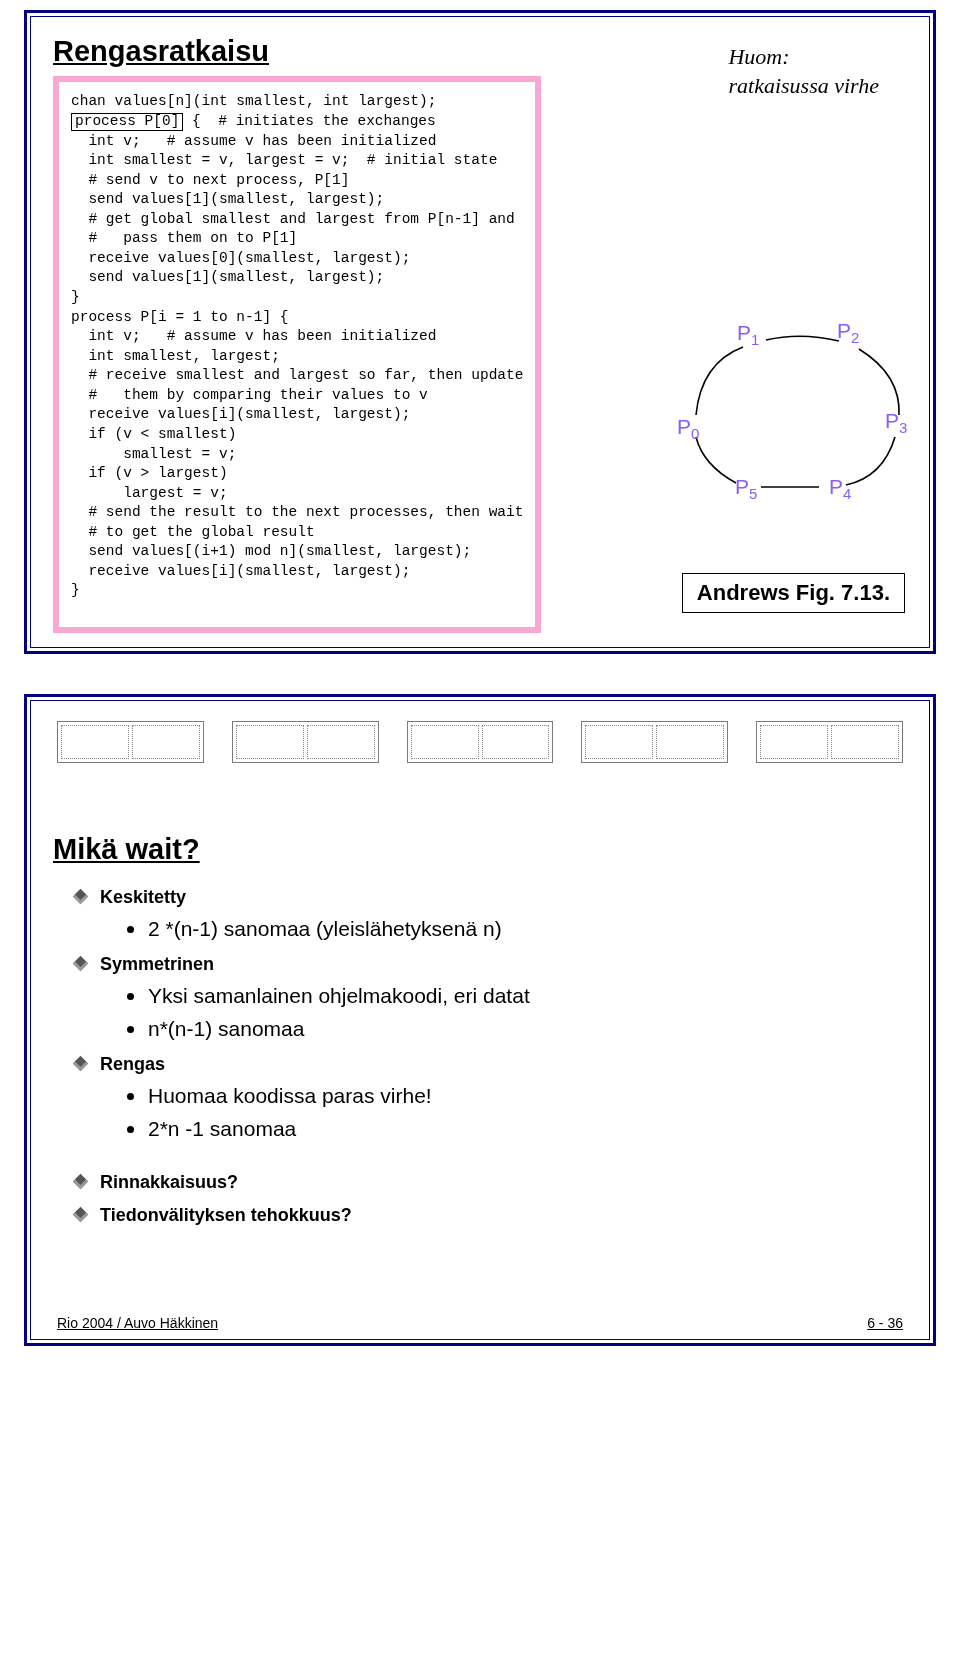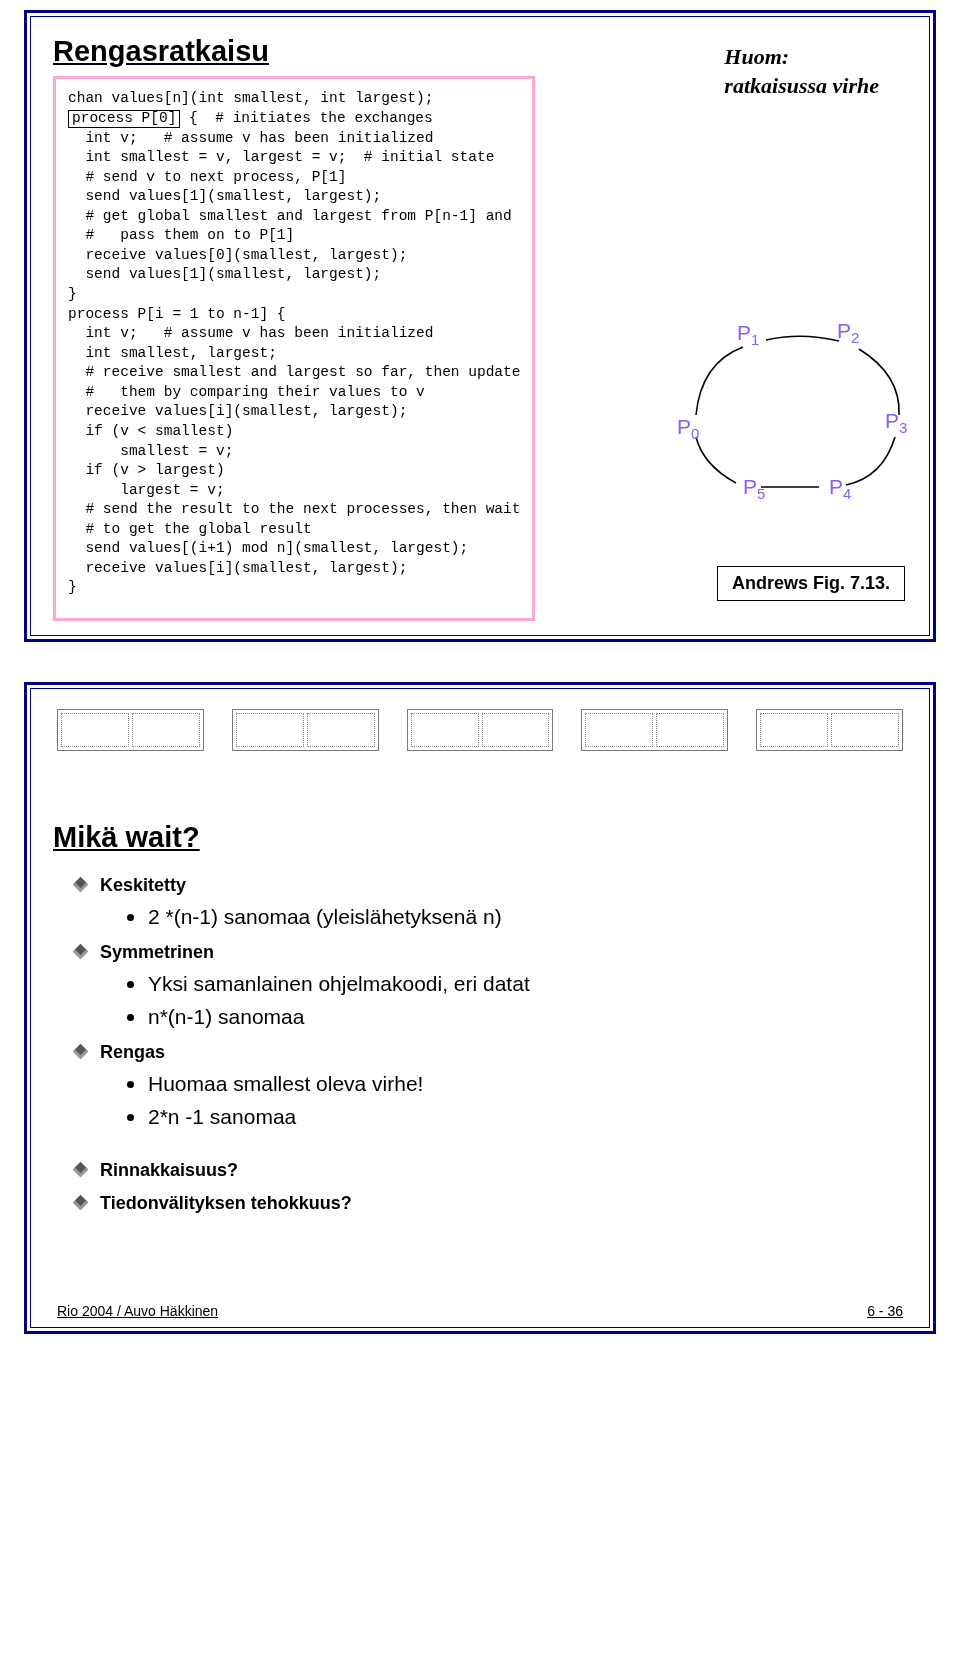"Huom:" .right-note { font-weight: bold -> normal }
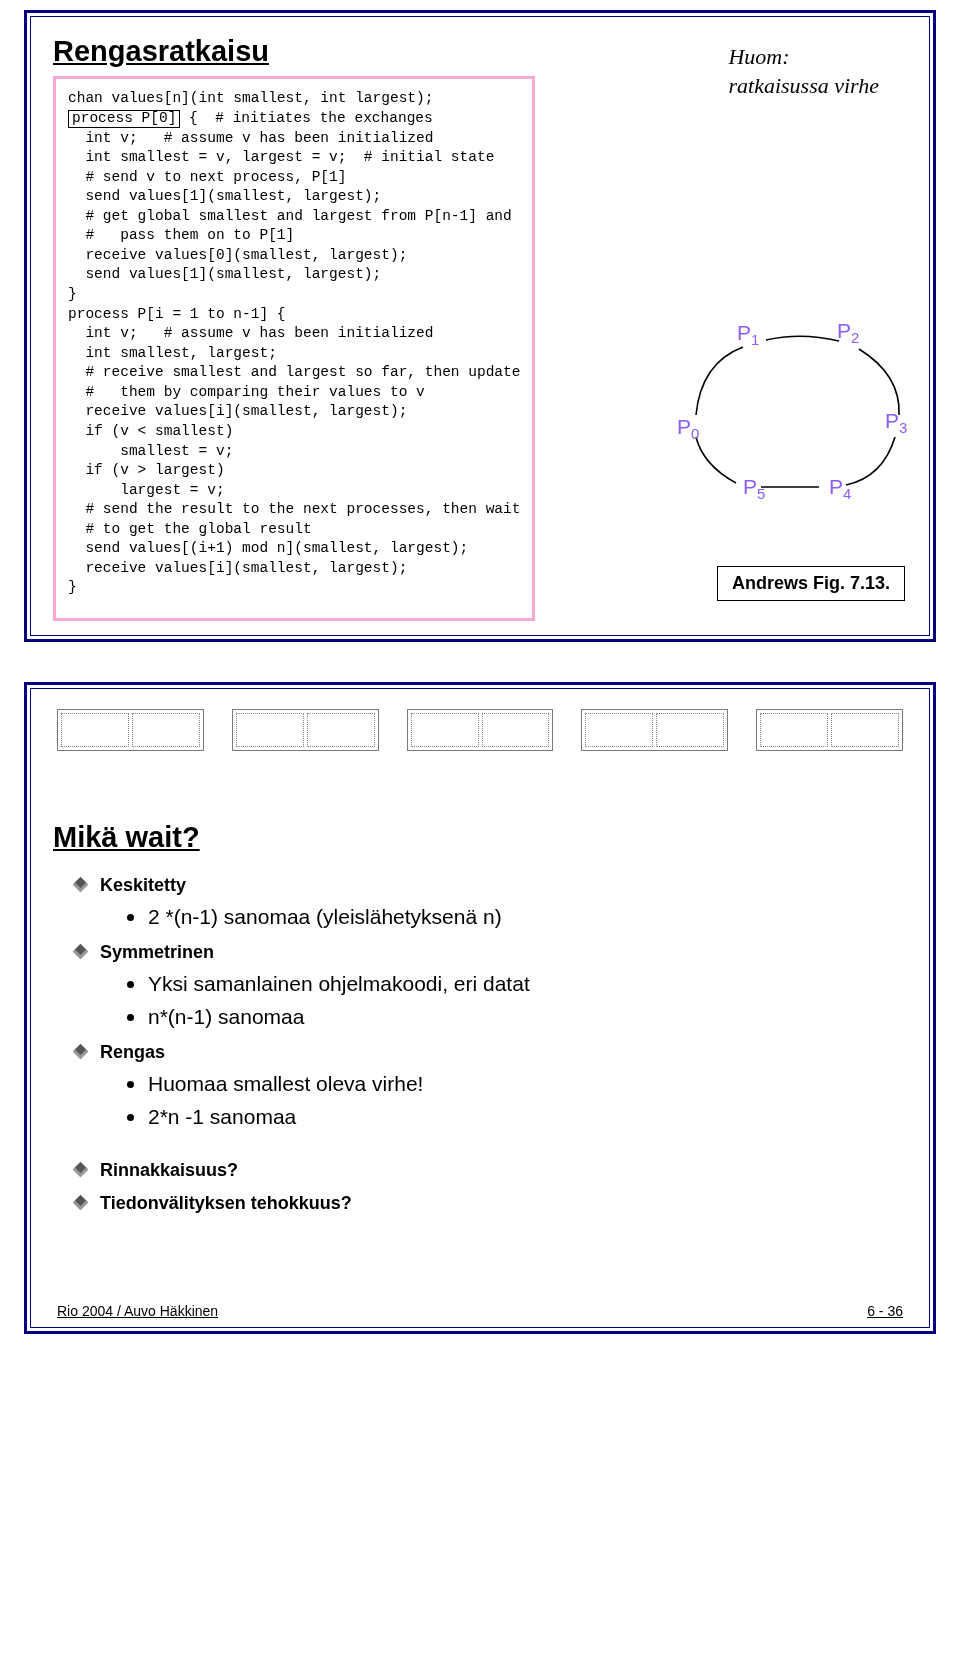"chan values[n](int smallest, int" .code-box { border: 3px solid #f9a8d4 -> 6px solid #f9a8d4; padding: 10px 12px 20px 12px -> 10px 12px 26px 12px }
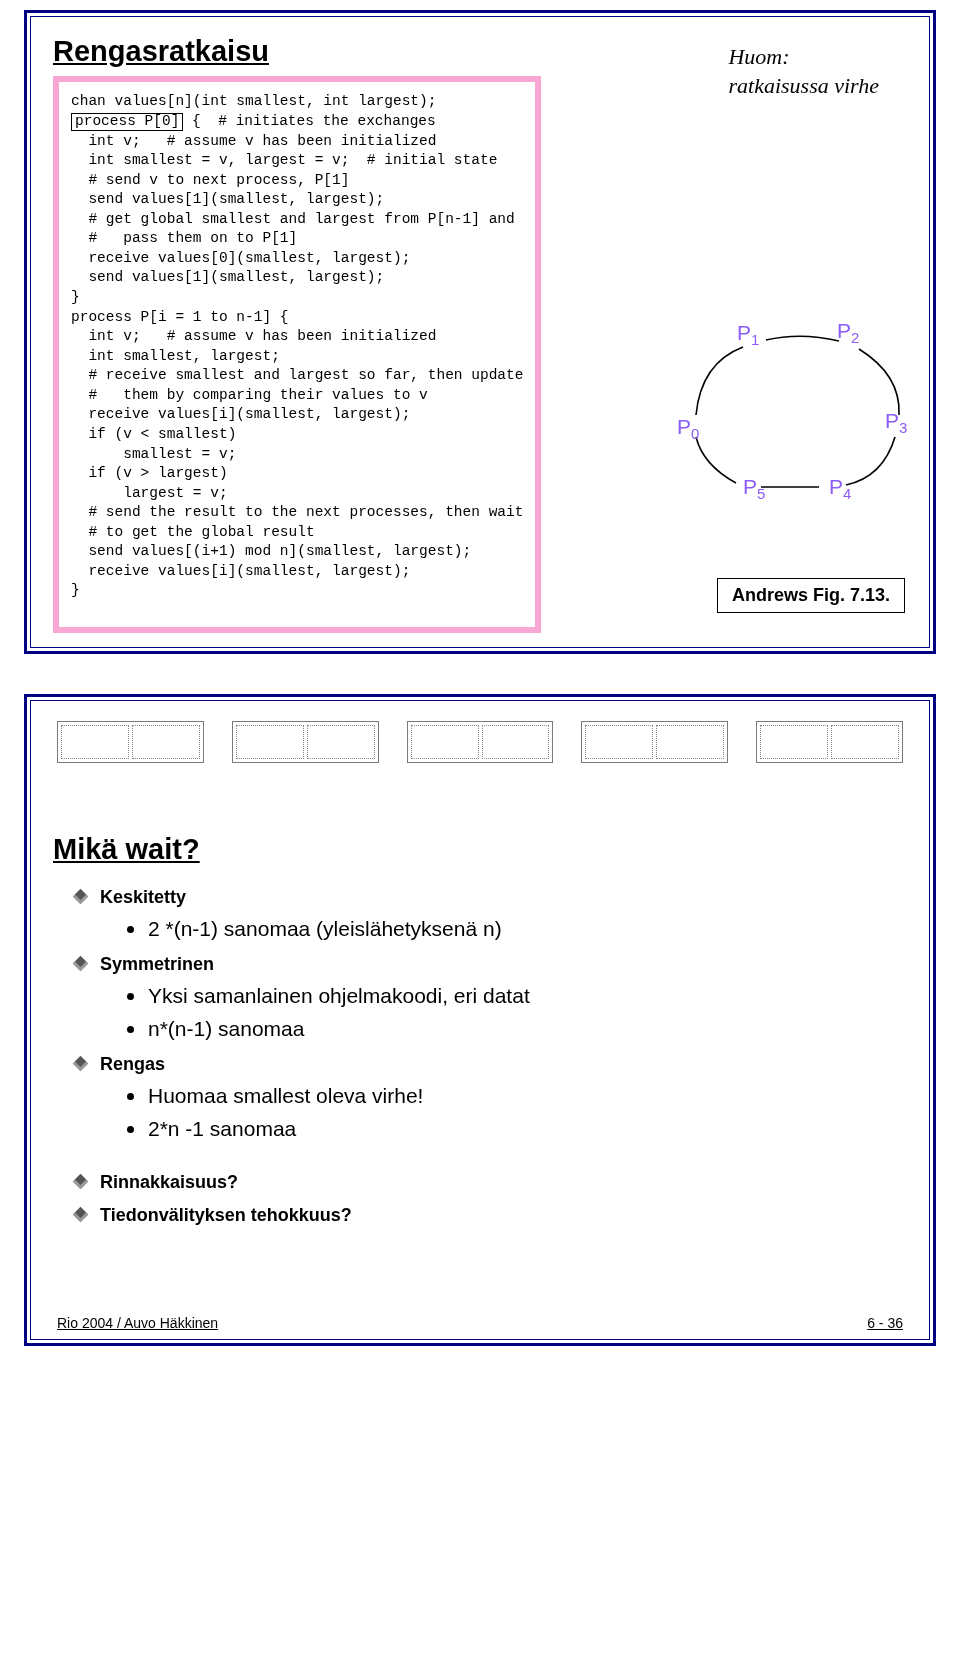"P5" div.ring-label { left: 92px -> 84px }
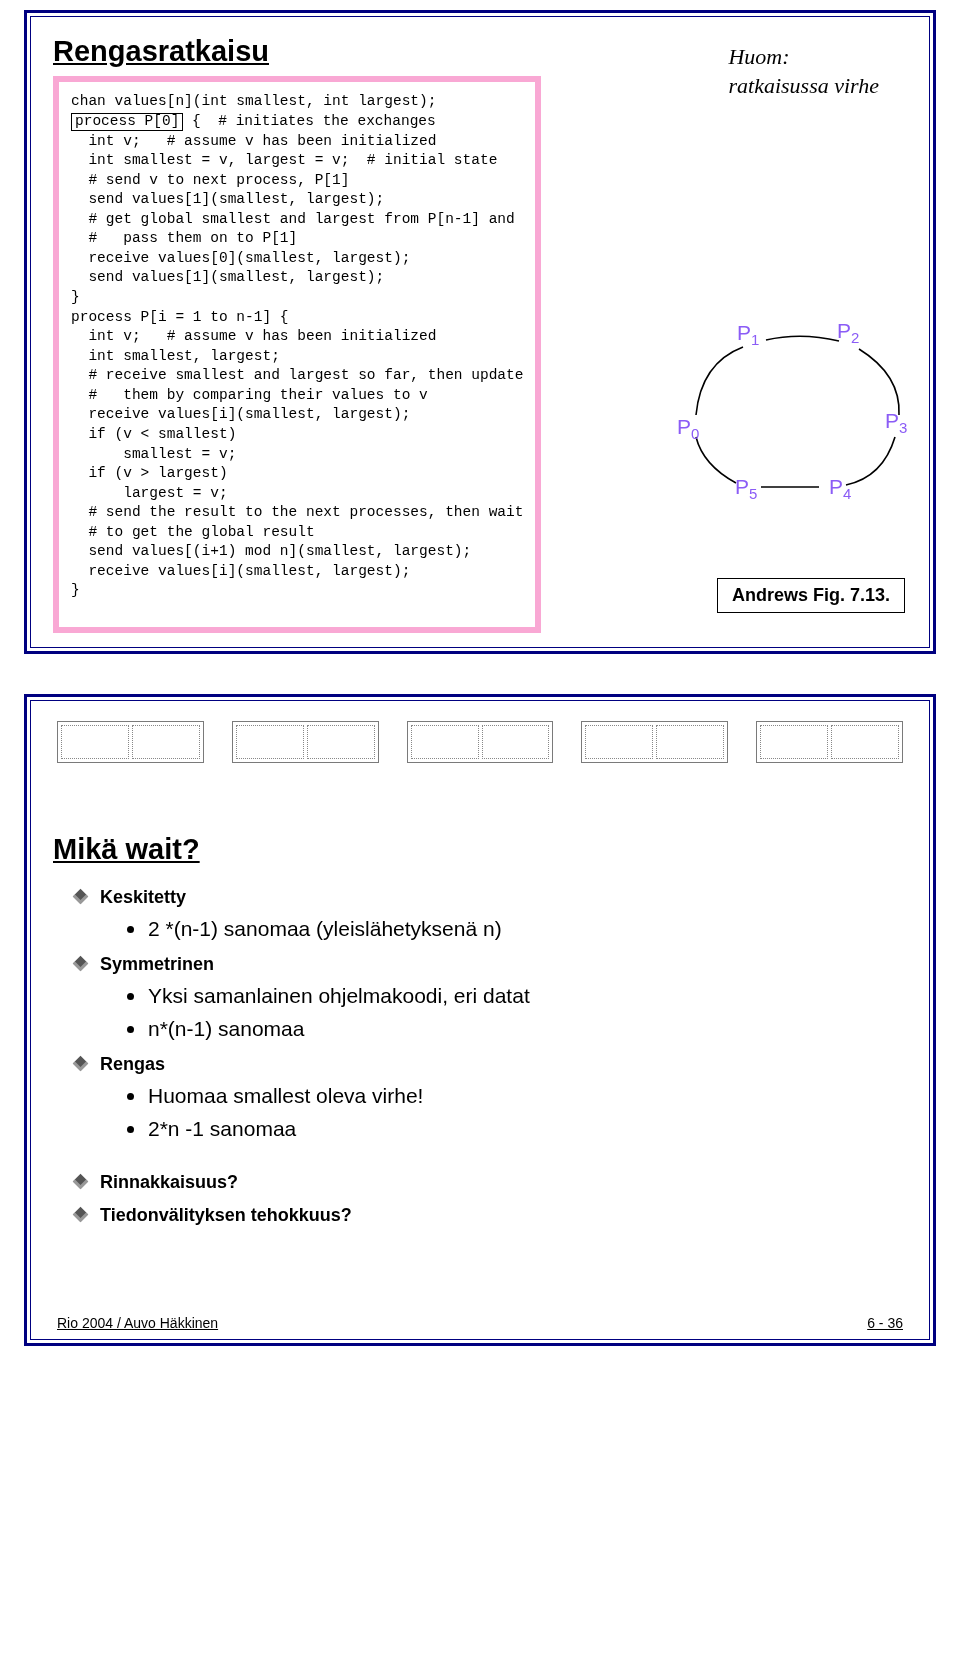"Andrews Fig. 7.13." .andrews-box { font-size: 18px -> 22px }
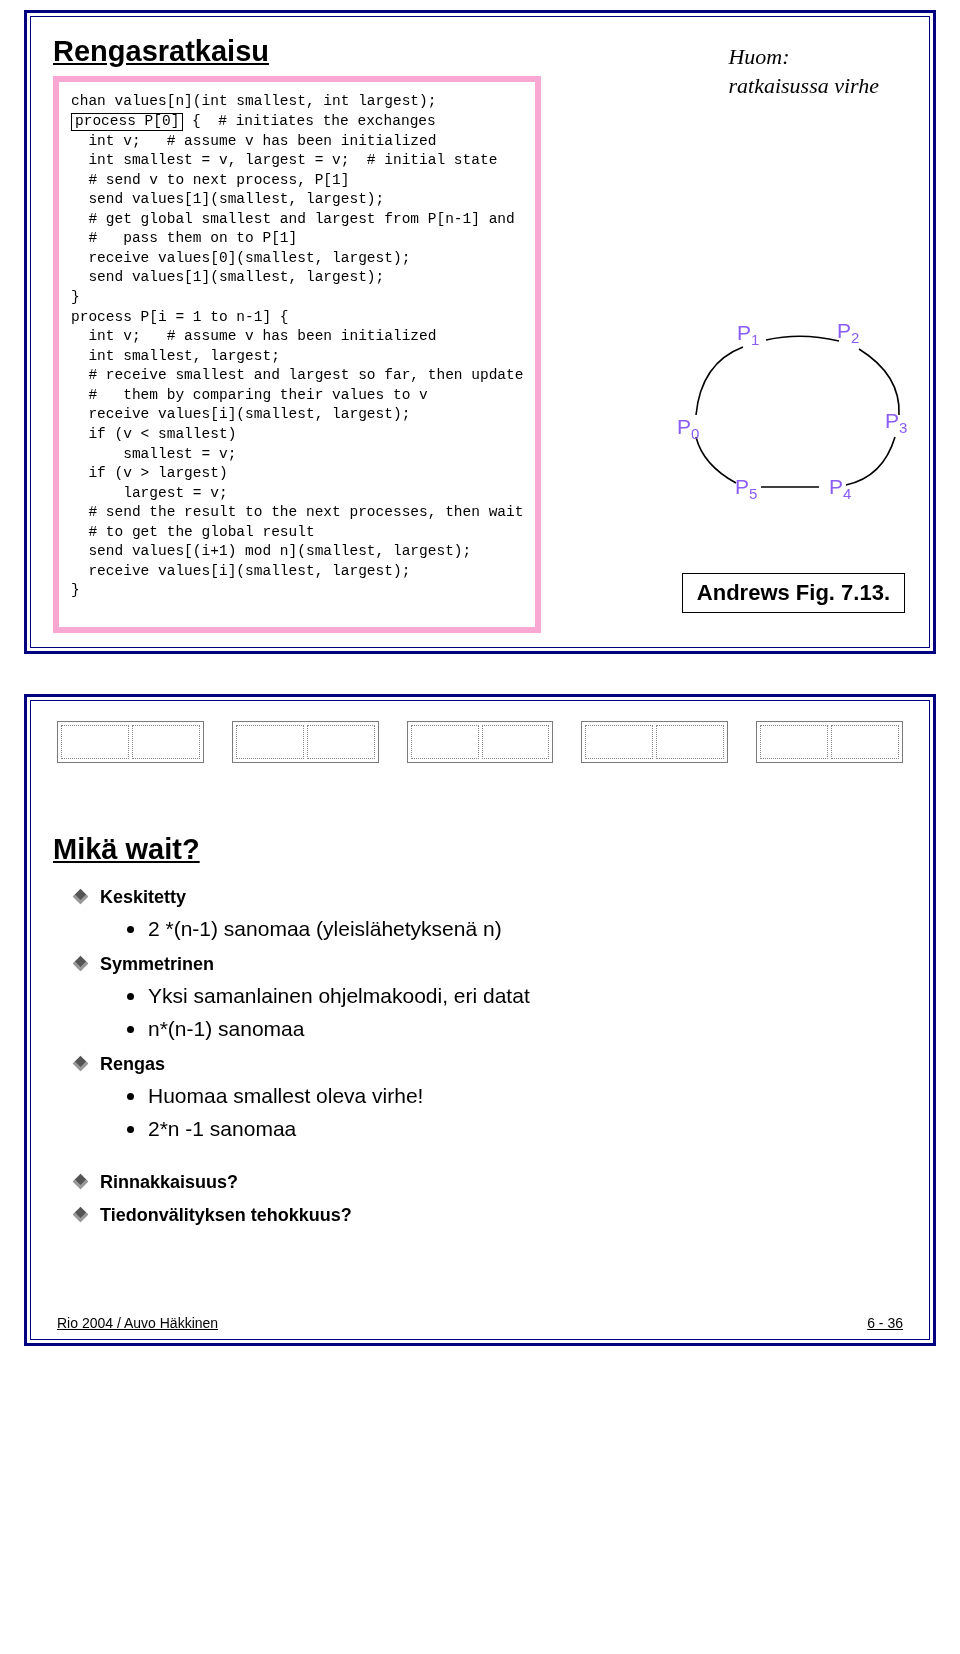"Huomaa smallest oleva virhe!" span { text: smallest oleva -> koodissa paras }
